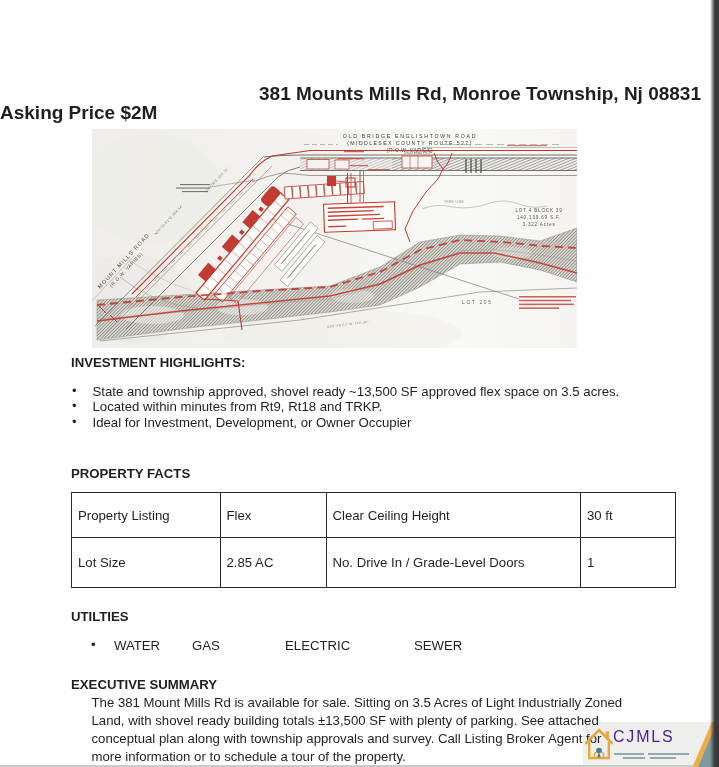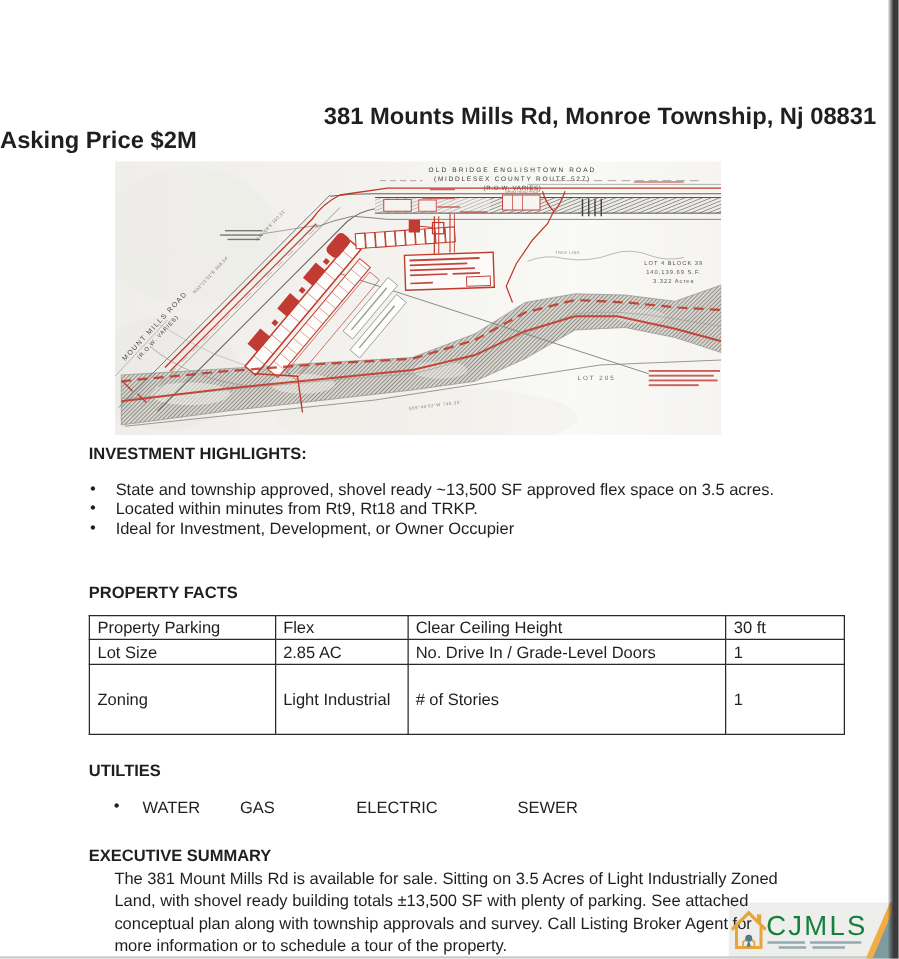"Property Parking" td { text: Parking -> Listing }
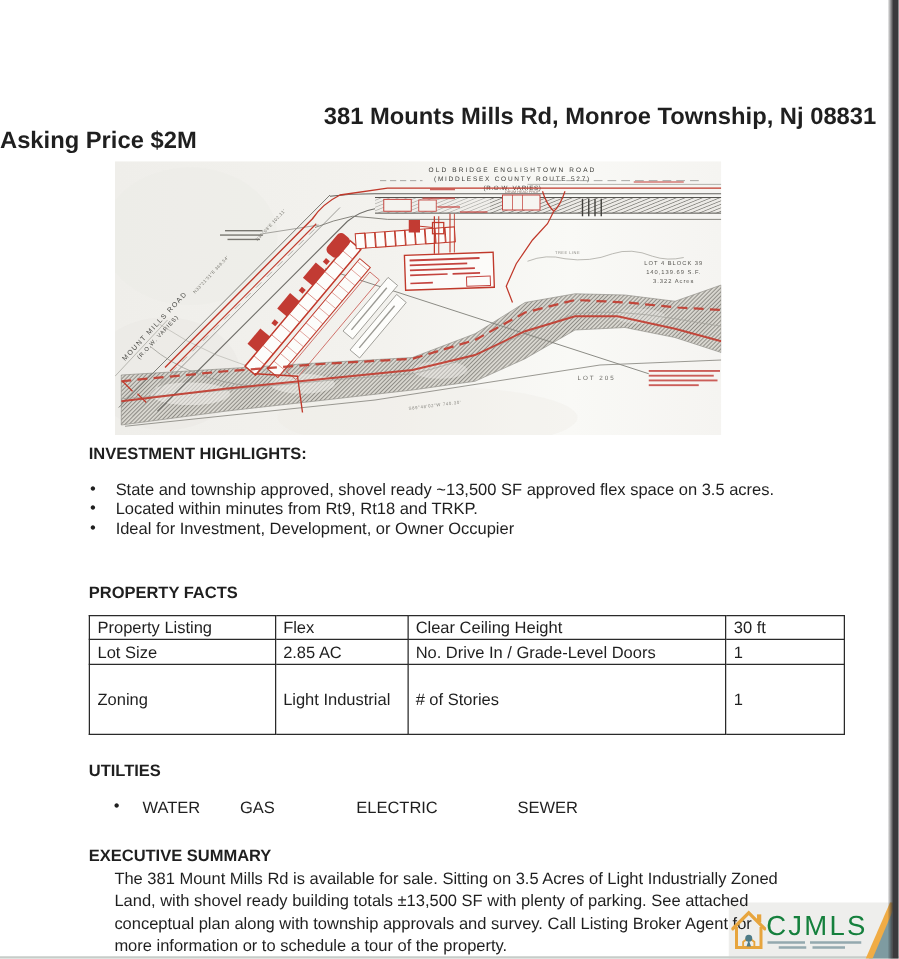"Zoning" tr { html: <tr> <td>Zoning</td> <td>Light Industrial</td> <td># of Stories</td> <td>1</td> </tr> -> none }
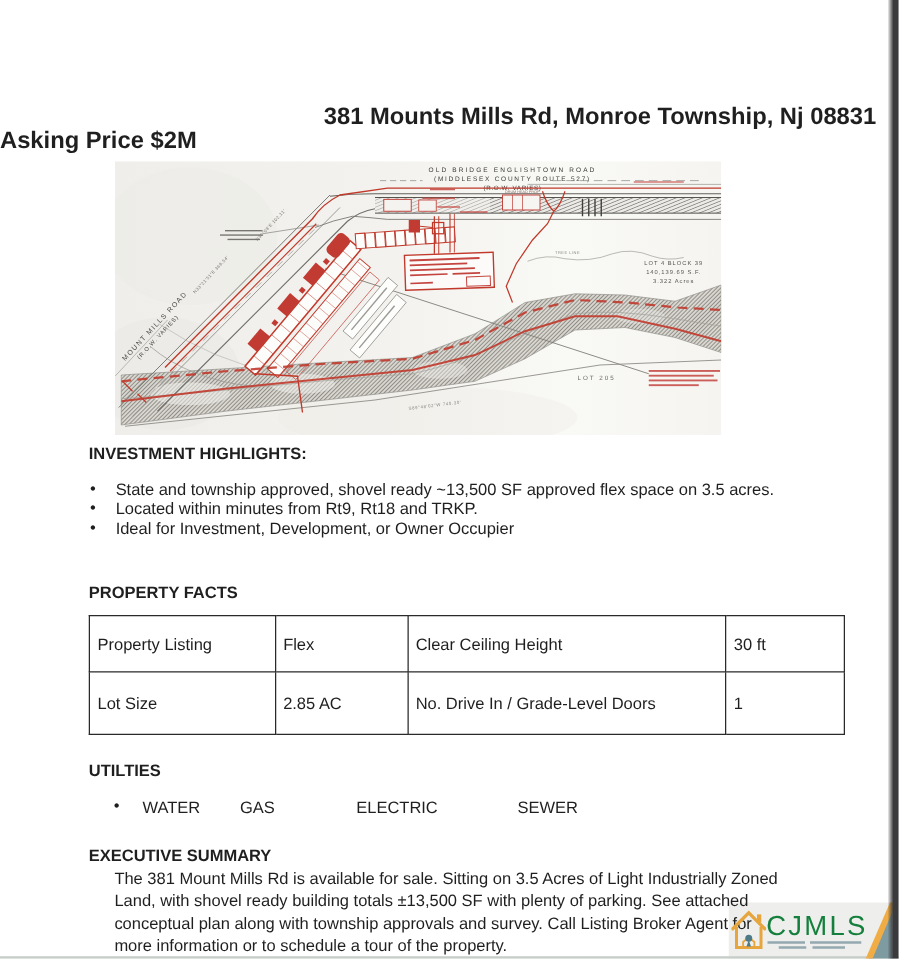"CJMLS" div.abs { color: #15803d -> #4c1d95; font-size: 22px -> 16px }
